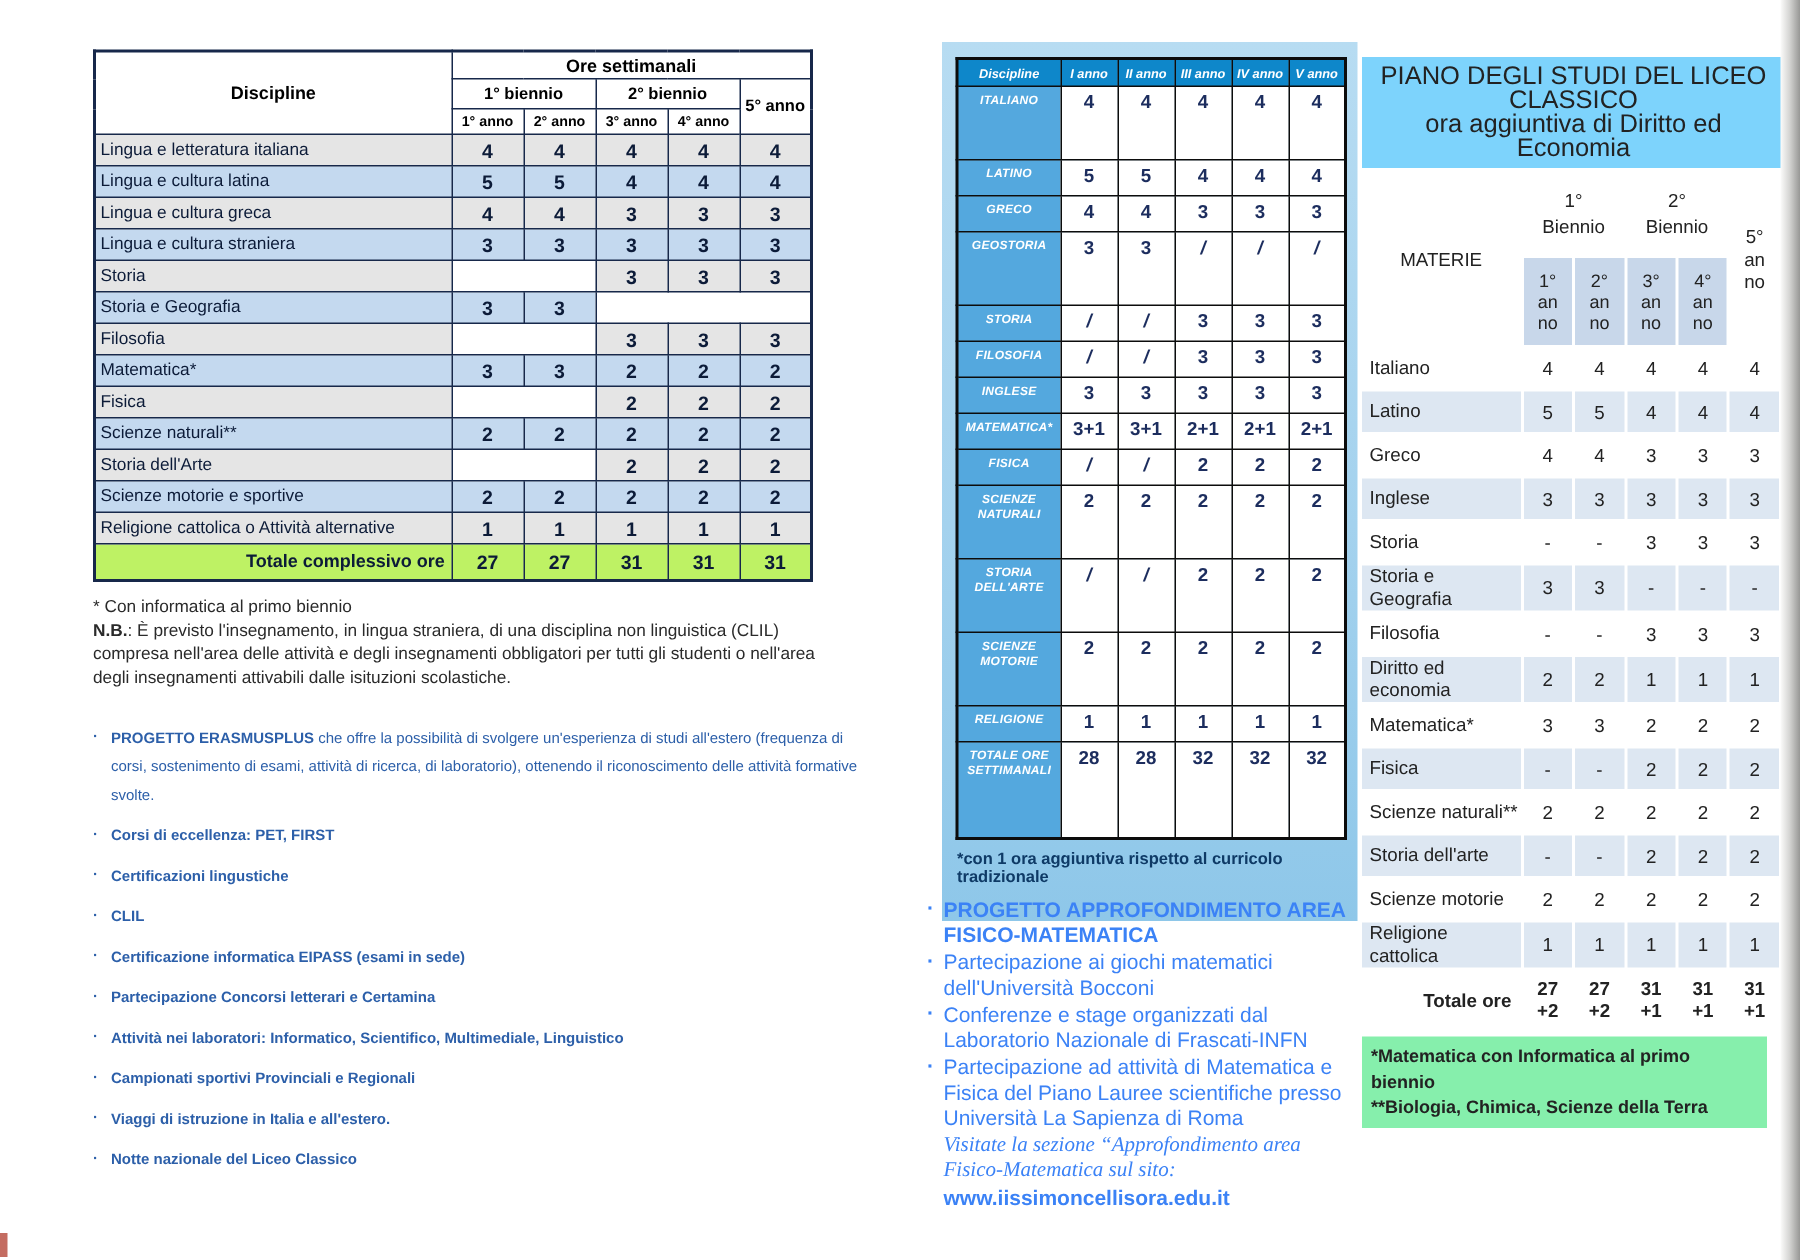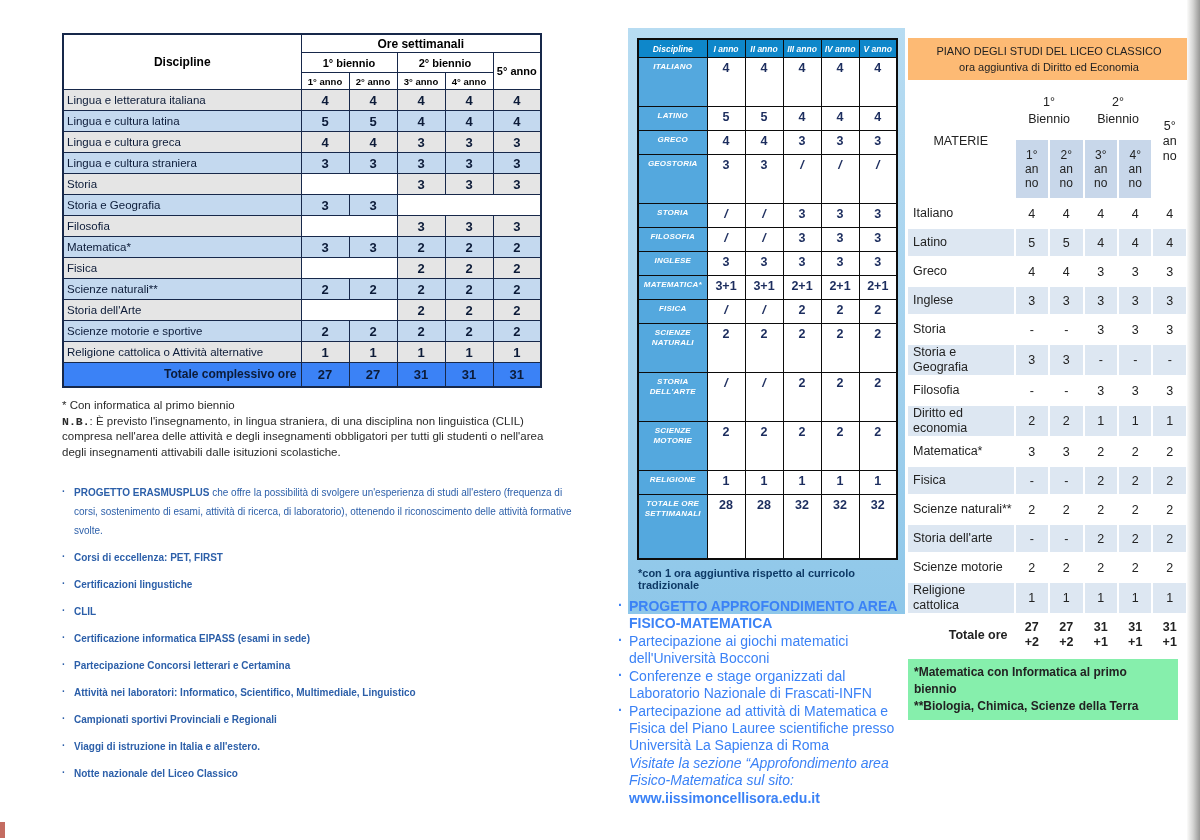"PIANO DEGLI STUDI DEL LICEO" .t3-title { background: #fdba74 -> #7dd3fc; font-size: 11px -> 17px }
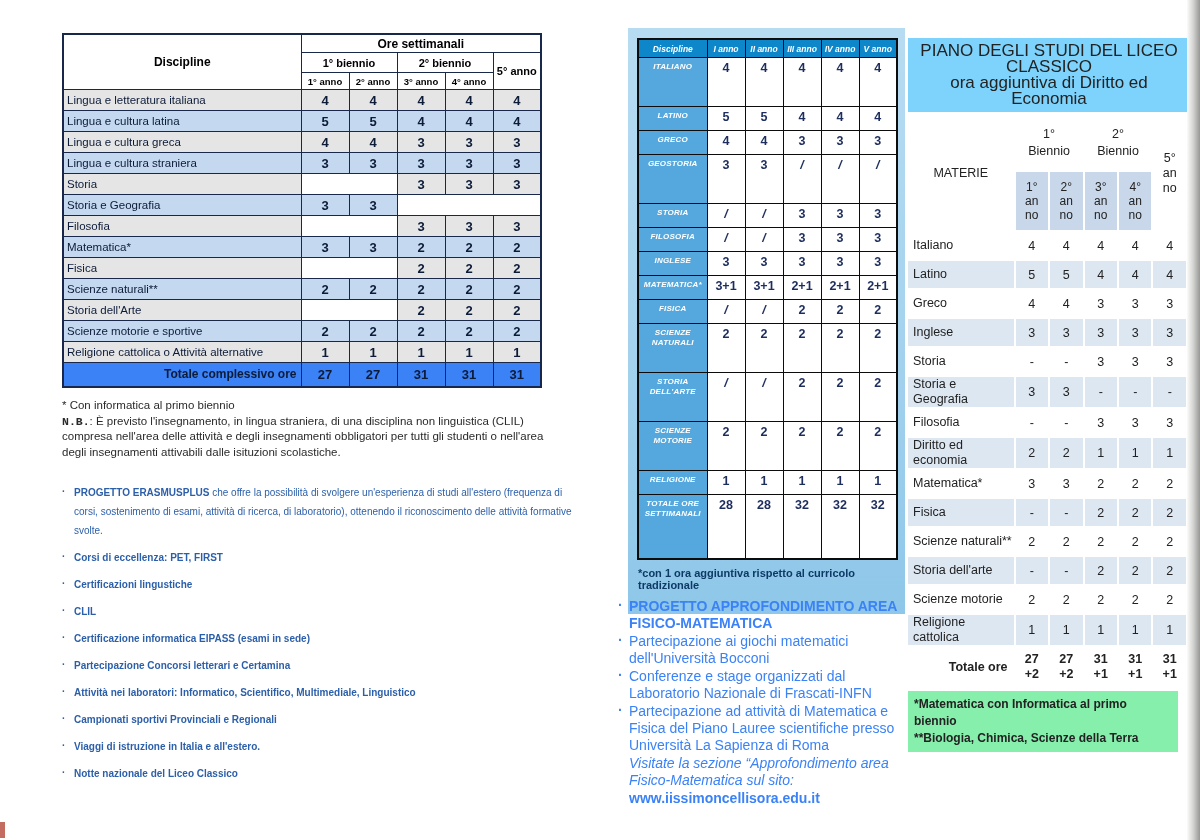"Totale complessivo ore" #t1 tfoot td { background: #3b82f6 -> #bef264 }
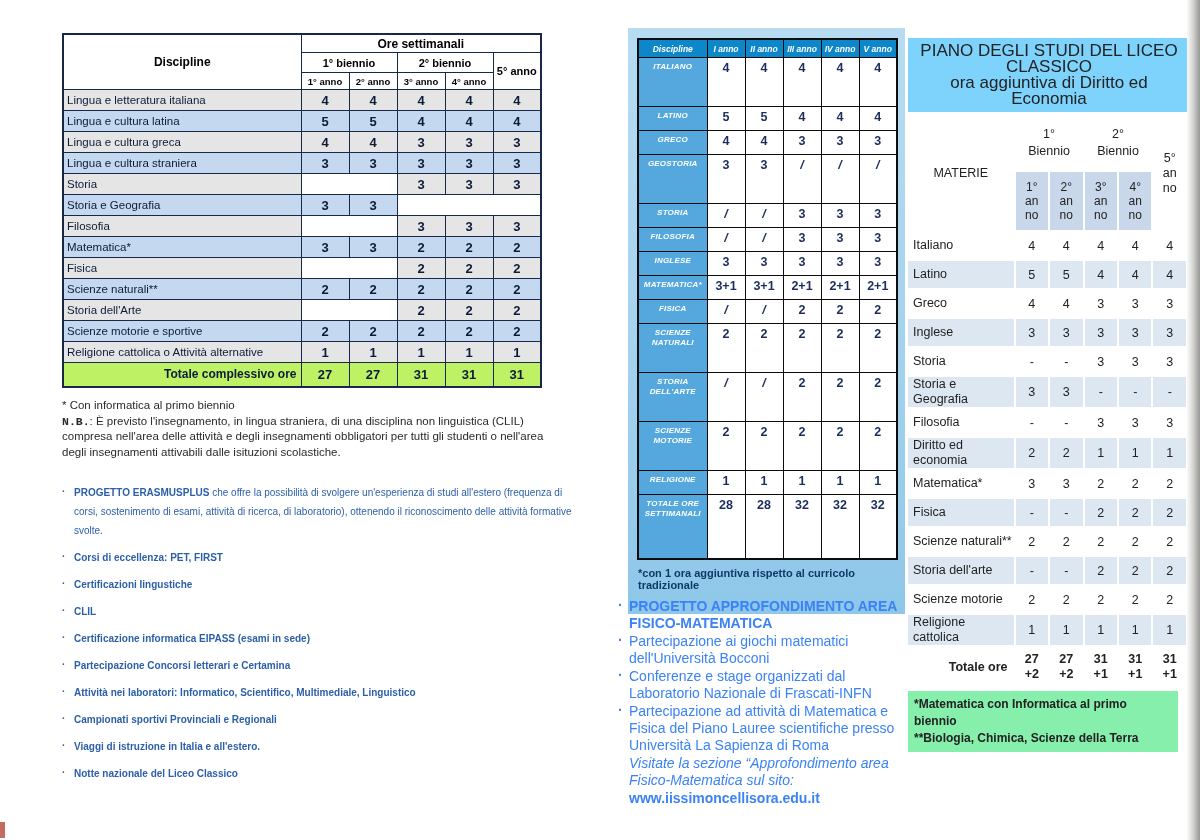"N.B." #notes1 .nb-b { font-family: Liberation Mono, monospace -> none }
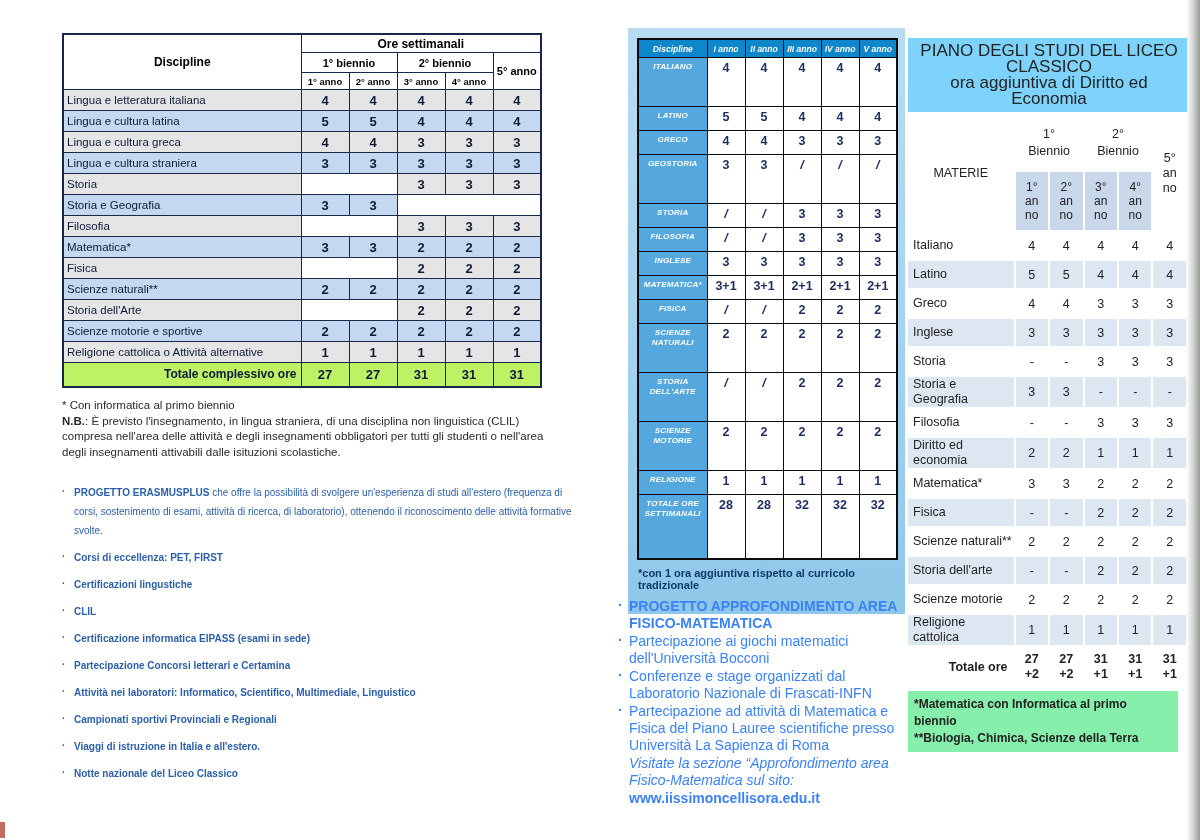"Visitate la sezione “Approfondimento" #mid-note { font-family: none -> Liberation Serif, serif }
